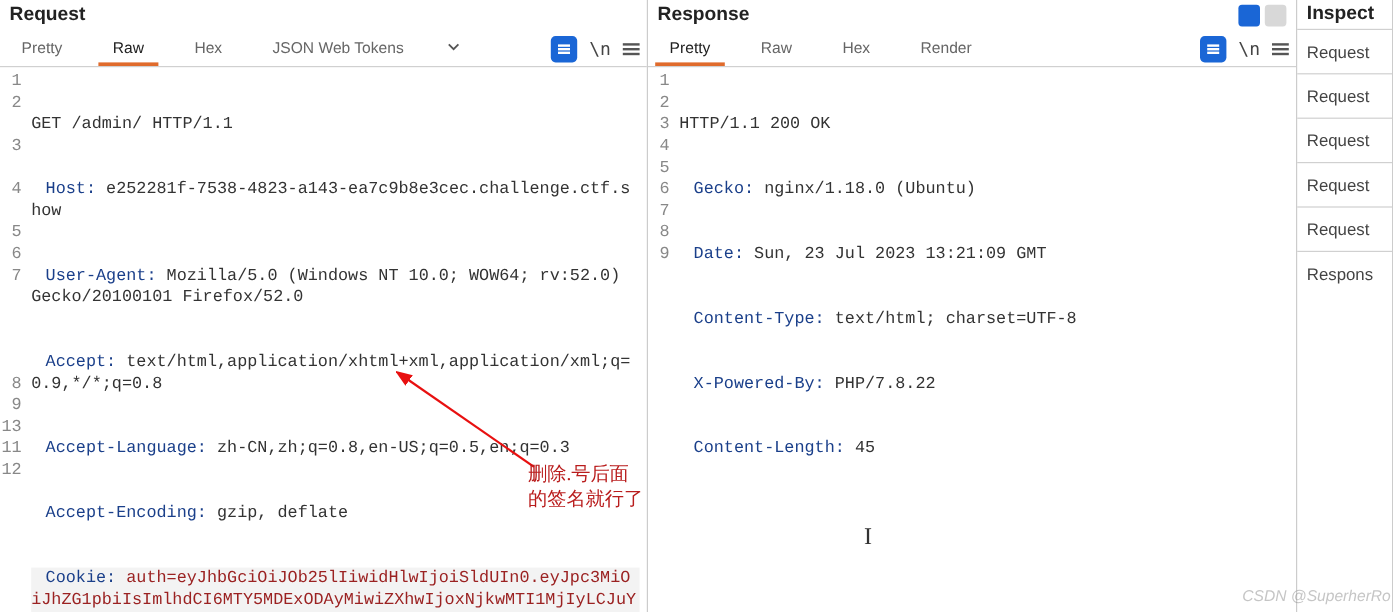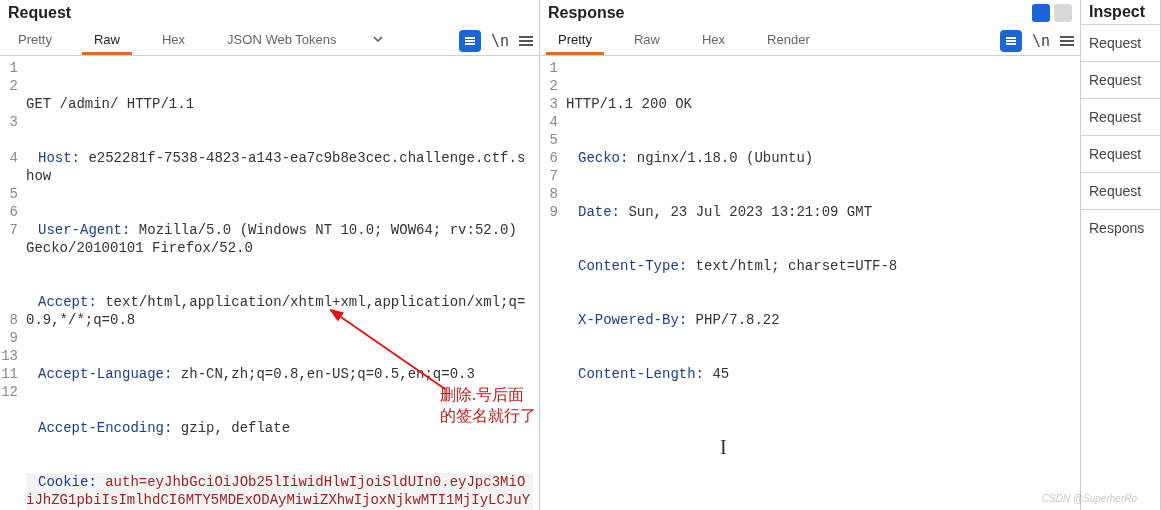"CSDN @SuperherRo" .watermark { font-size: 10px -> 13px; right: 24px -> 2px }
